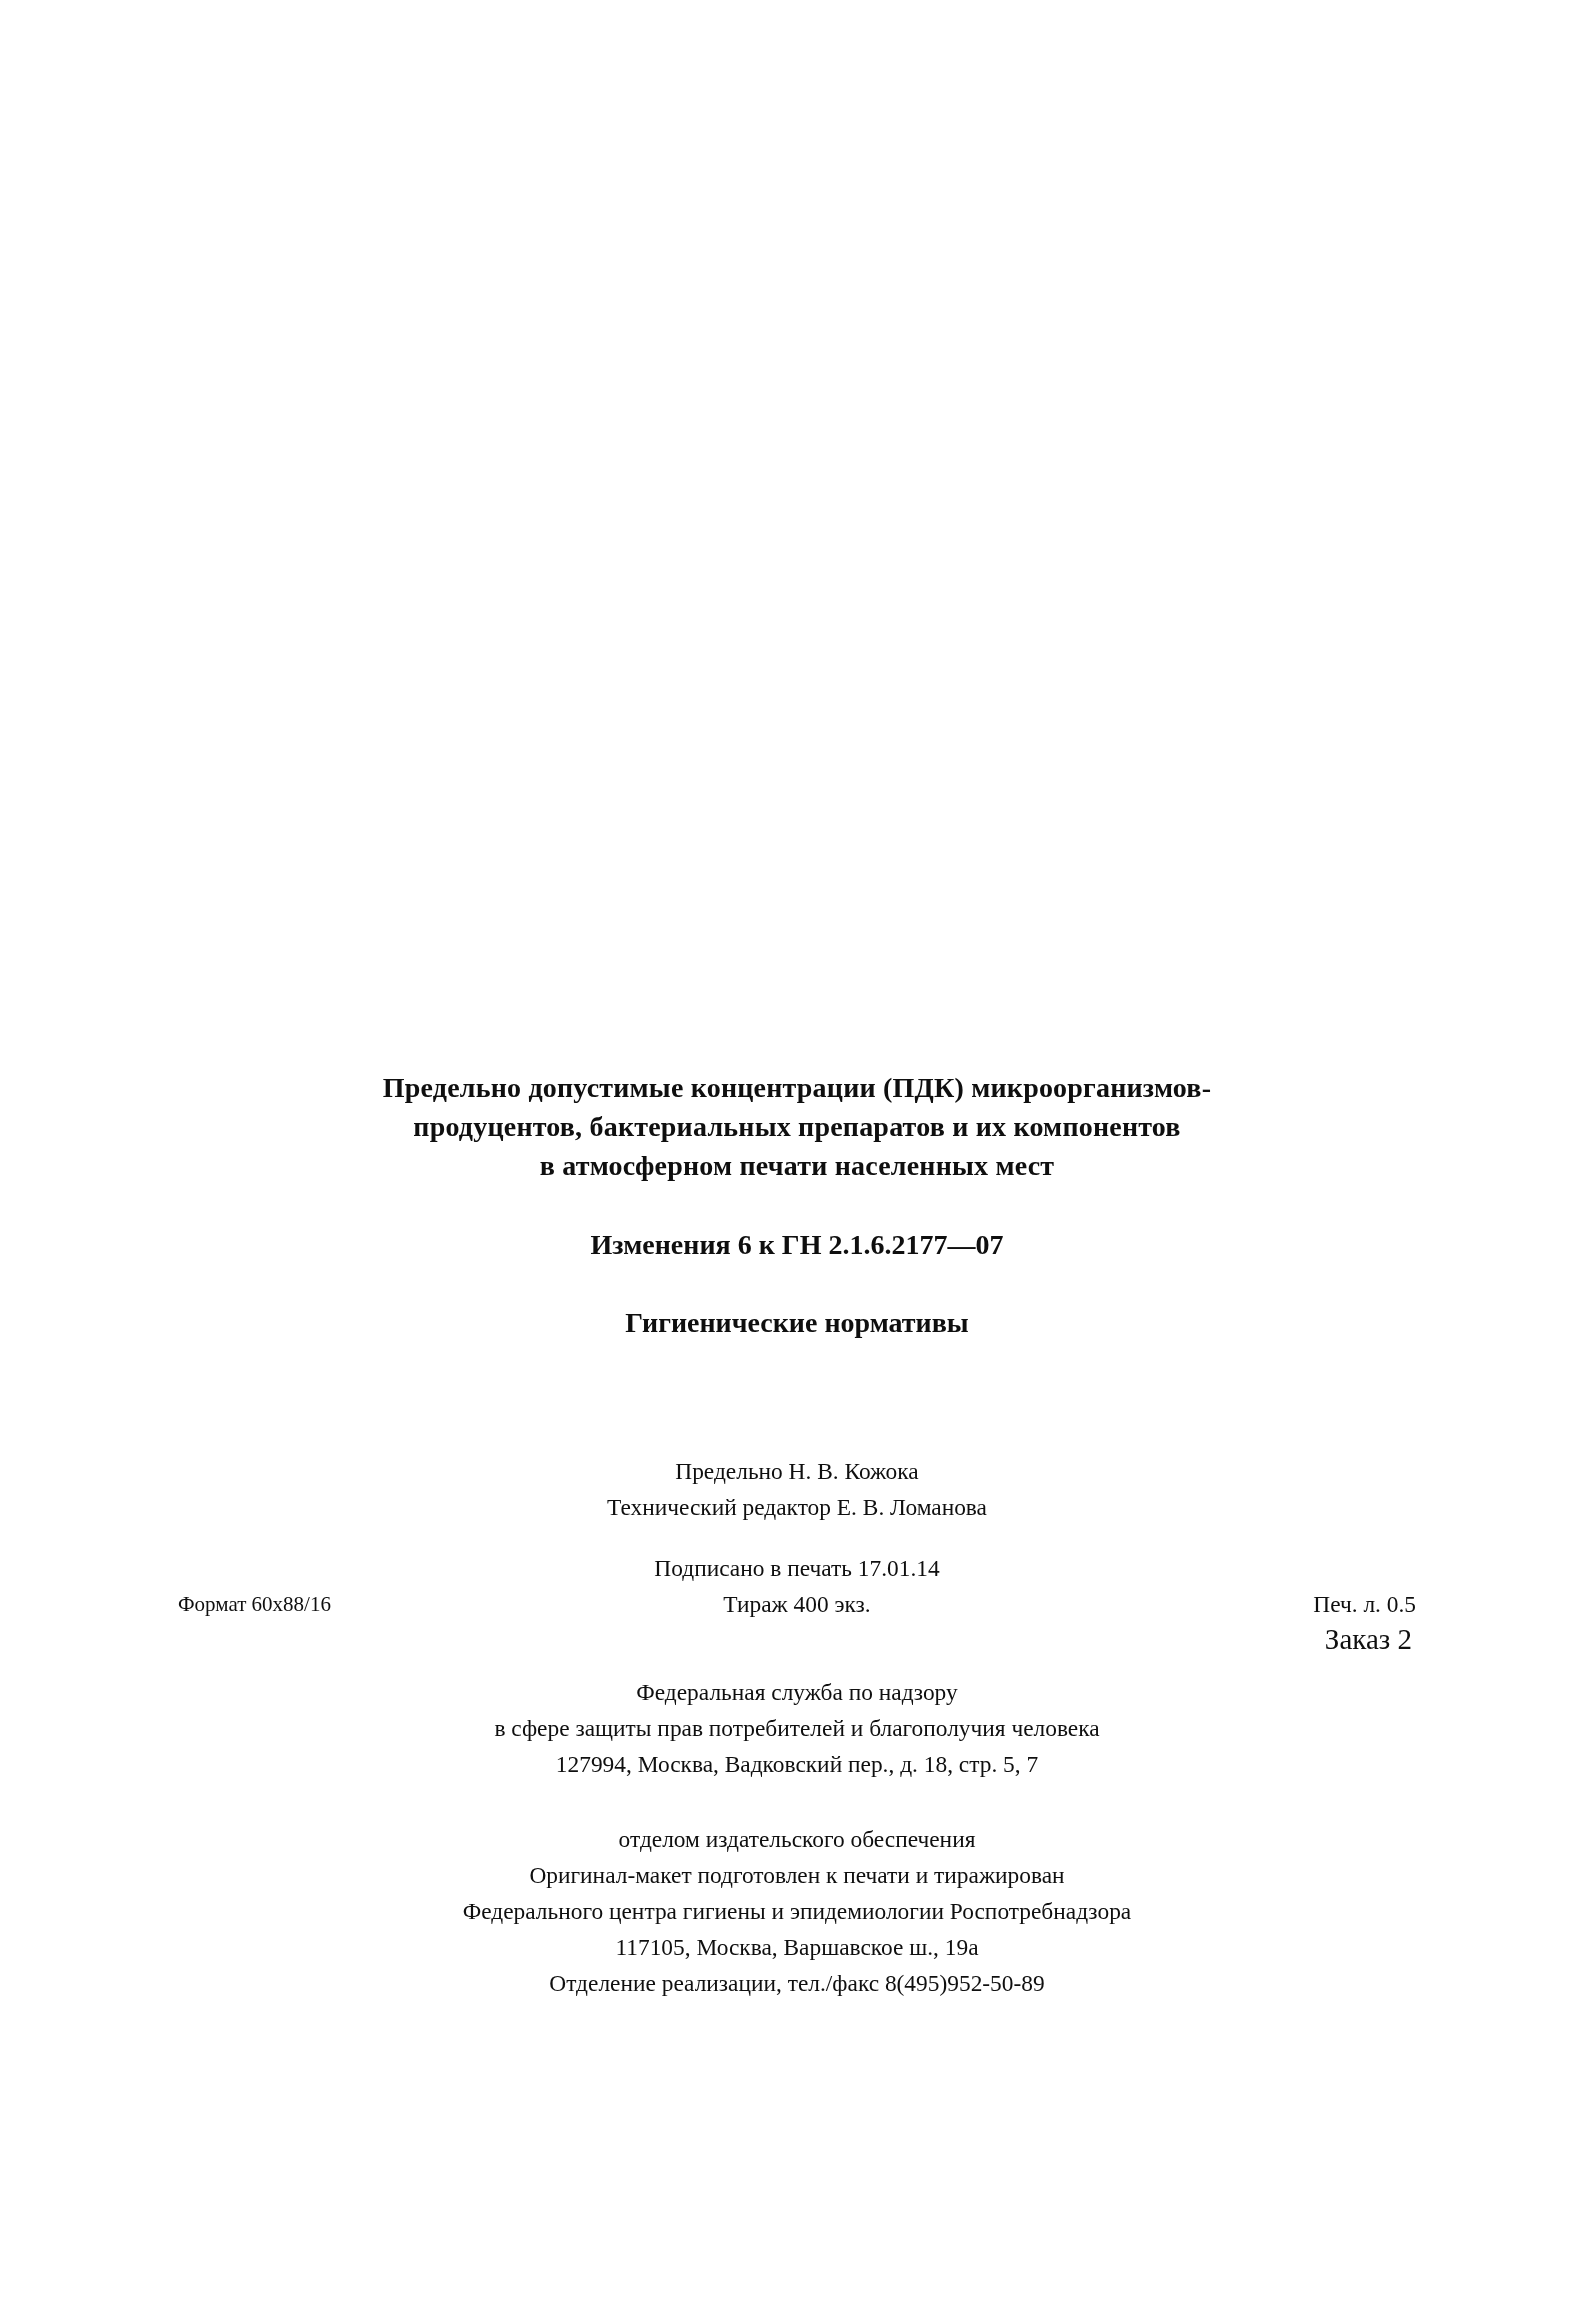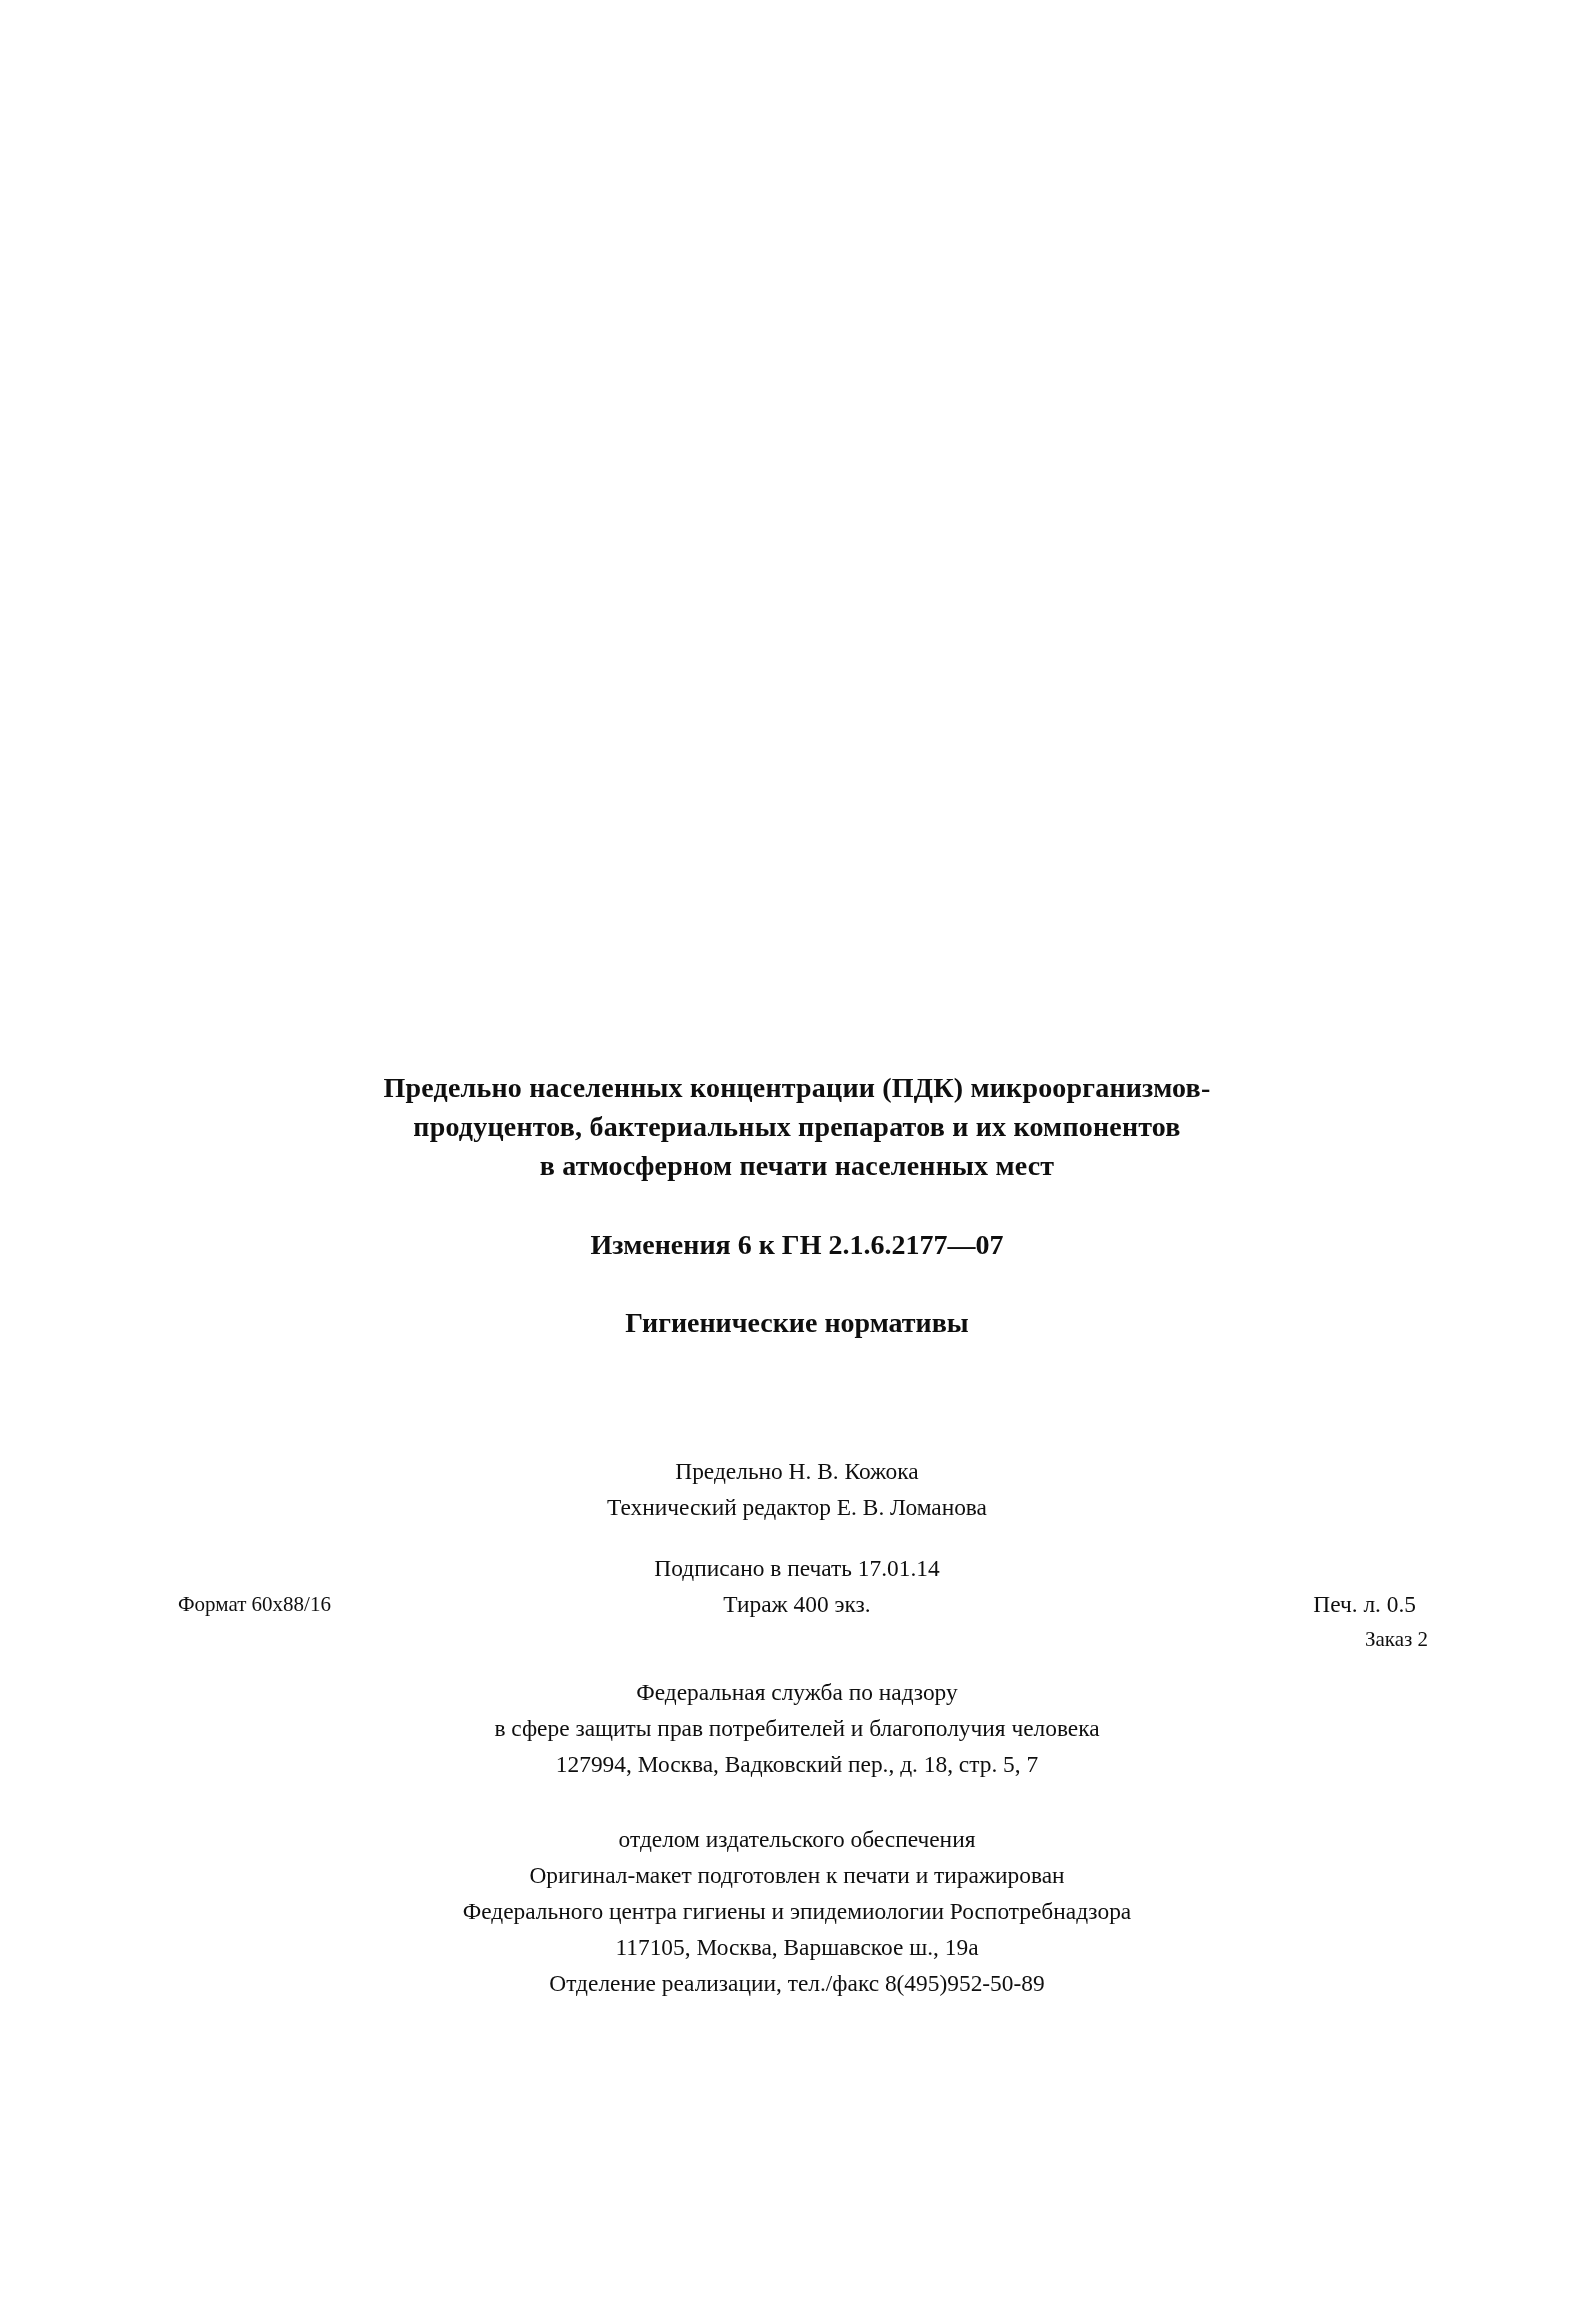"Предельно населенных концентрации (ПДК)" span.title-line { text: населенных -> допустимые }
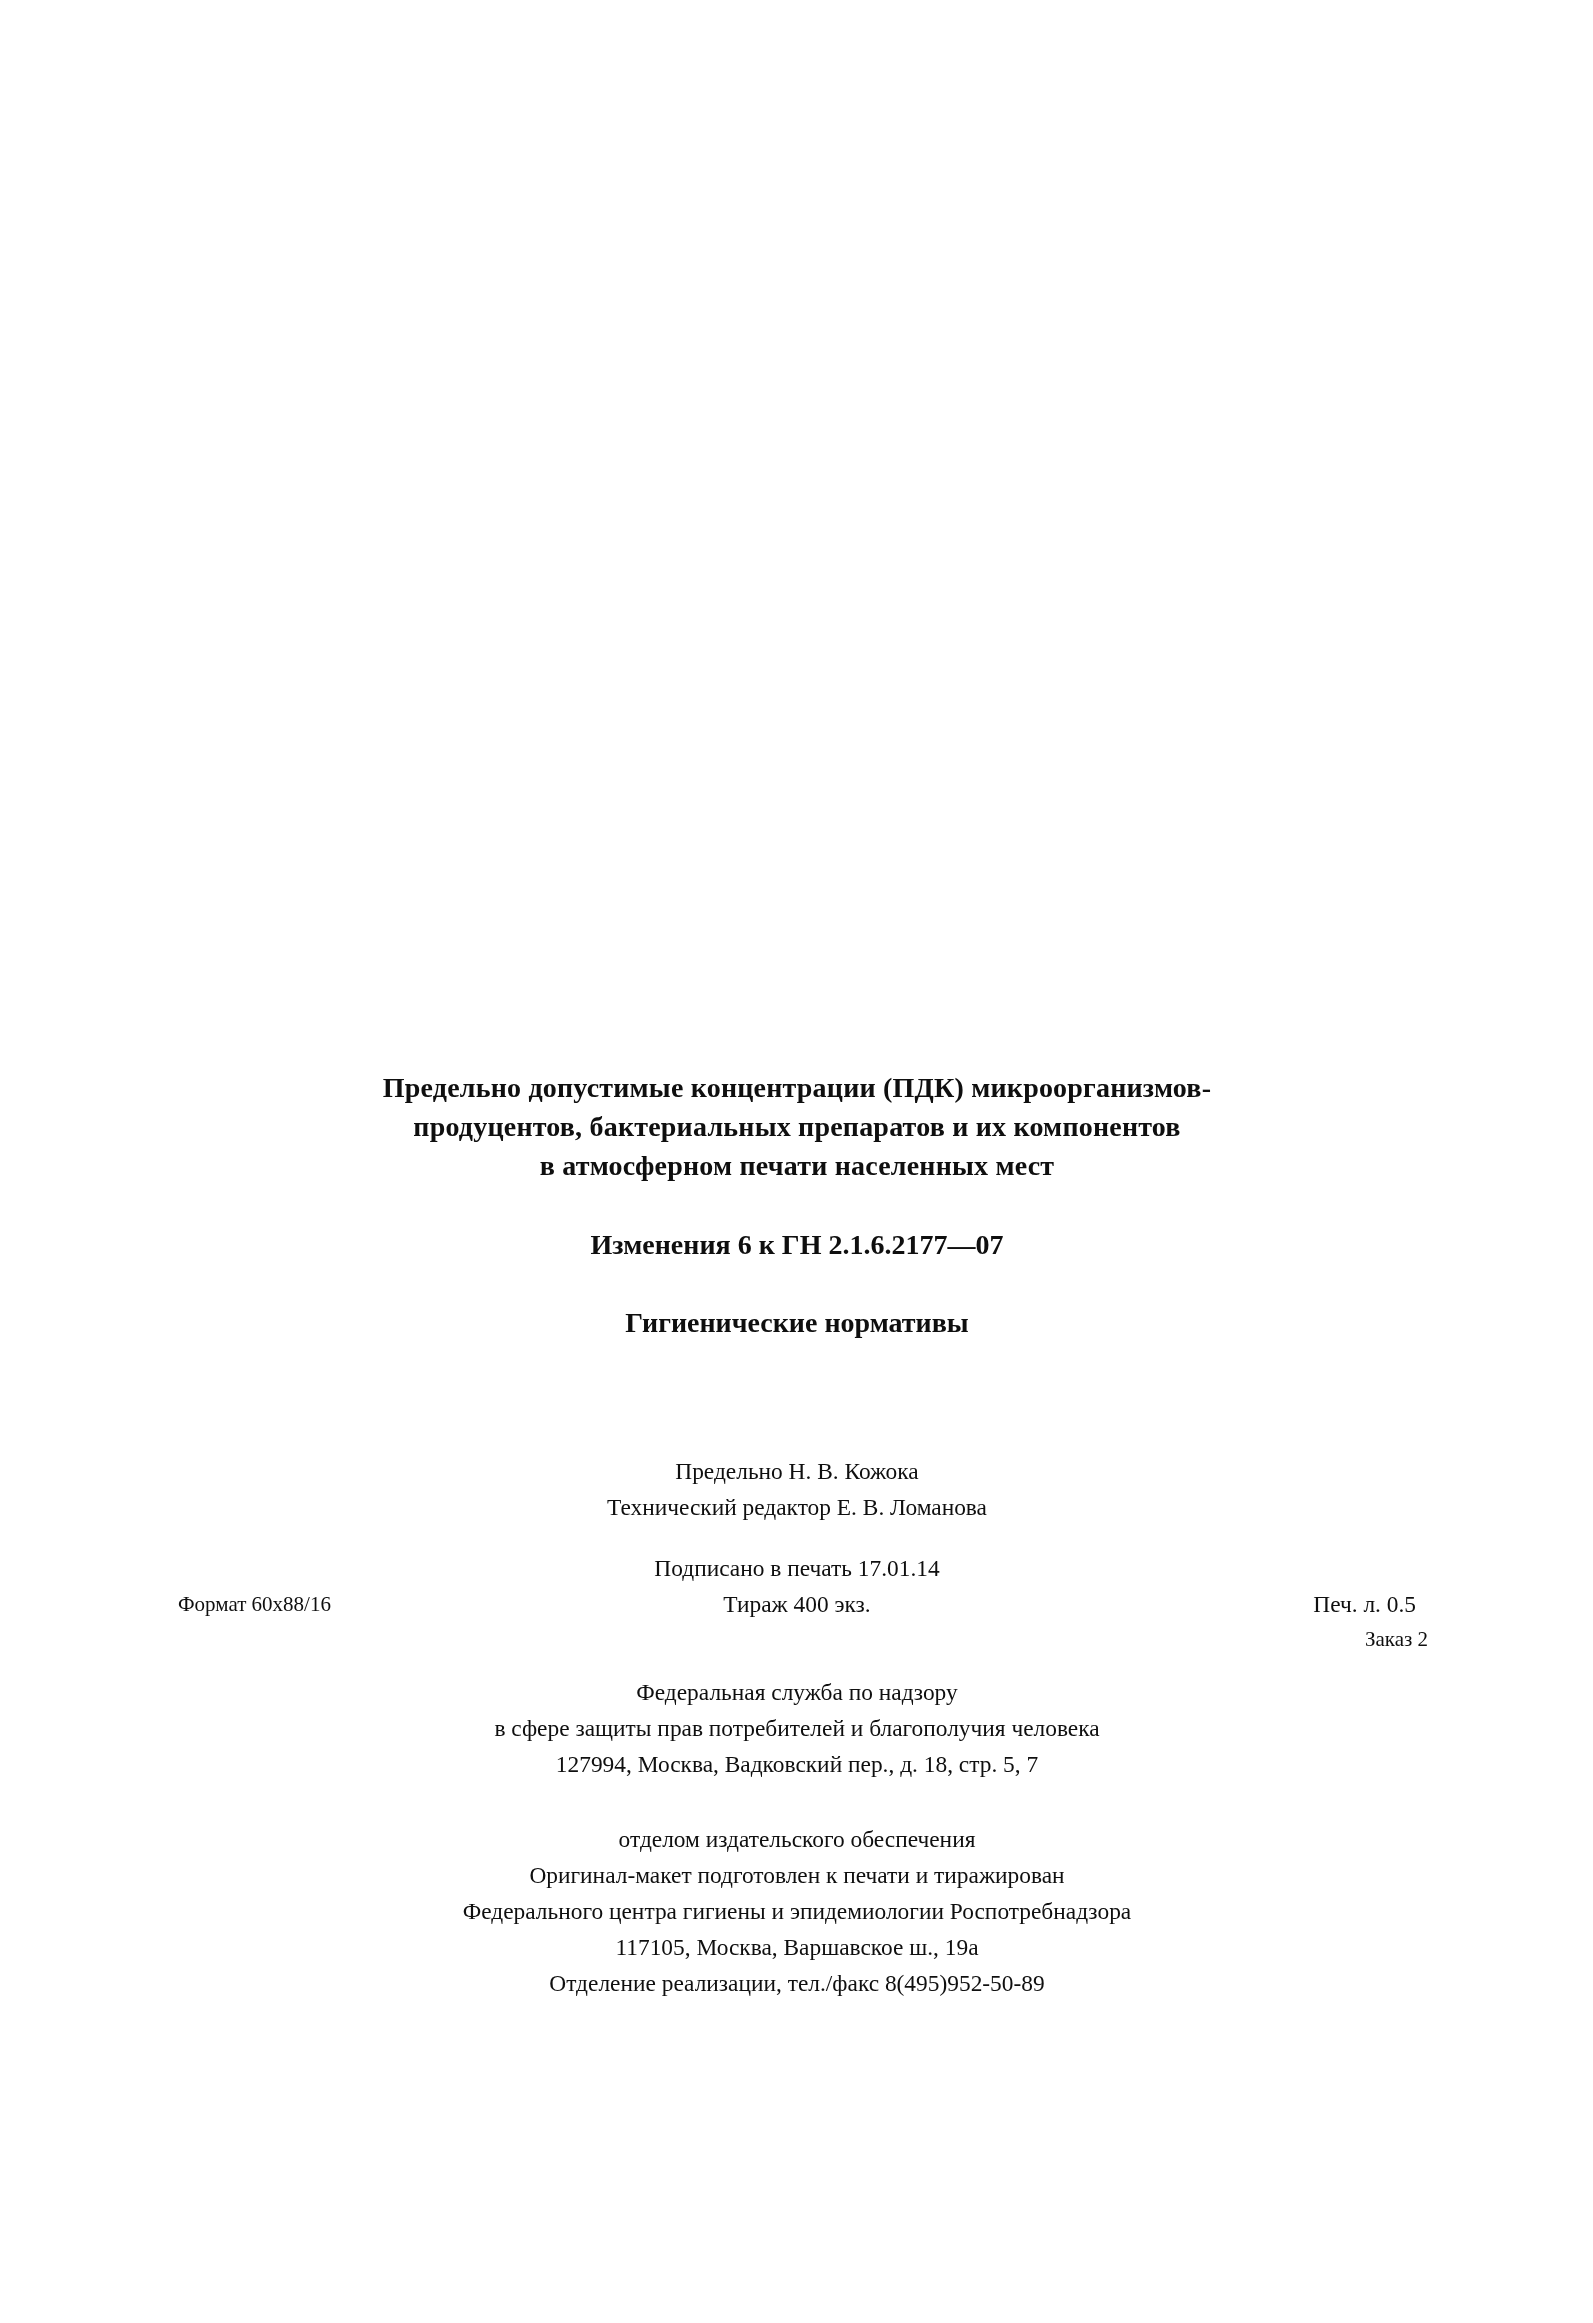"Заказ 2" .side-right-2 { font-size: 21px -> 29px; right: 166px -> 182px }
